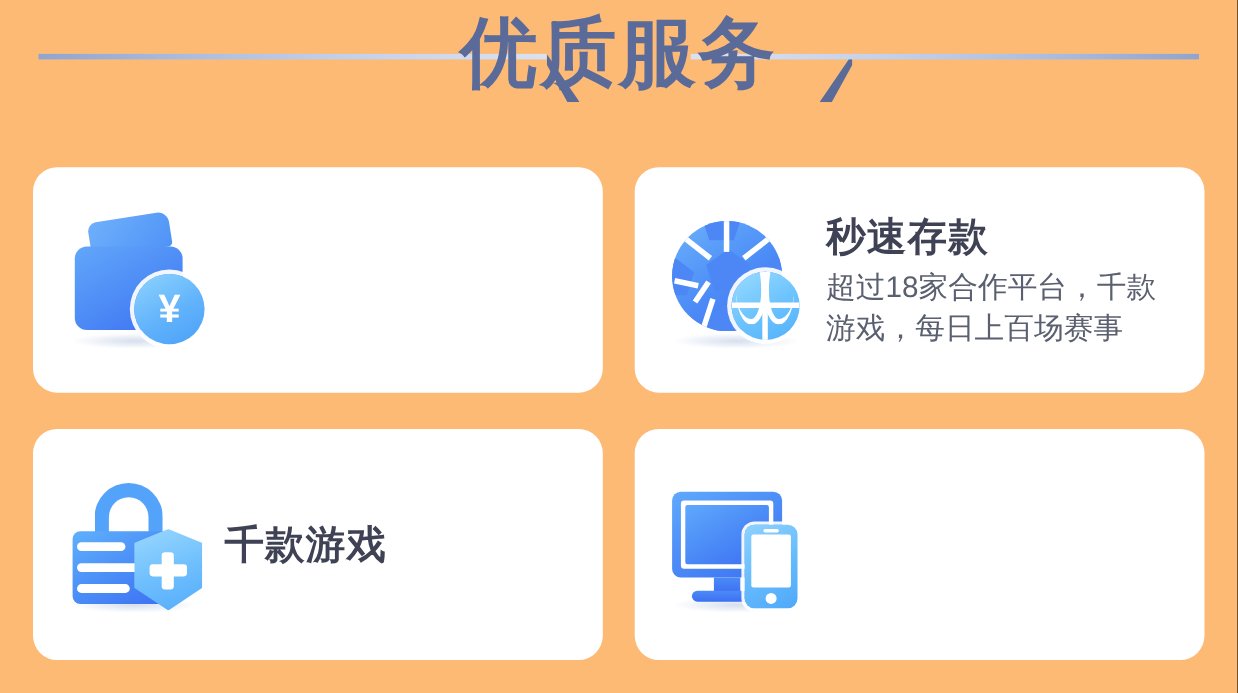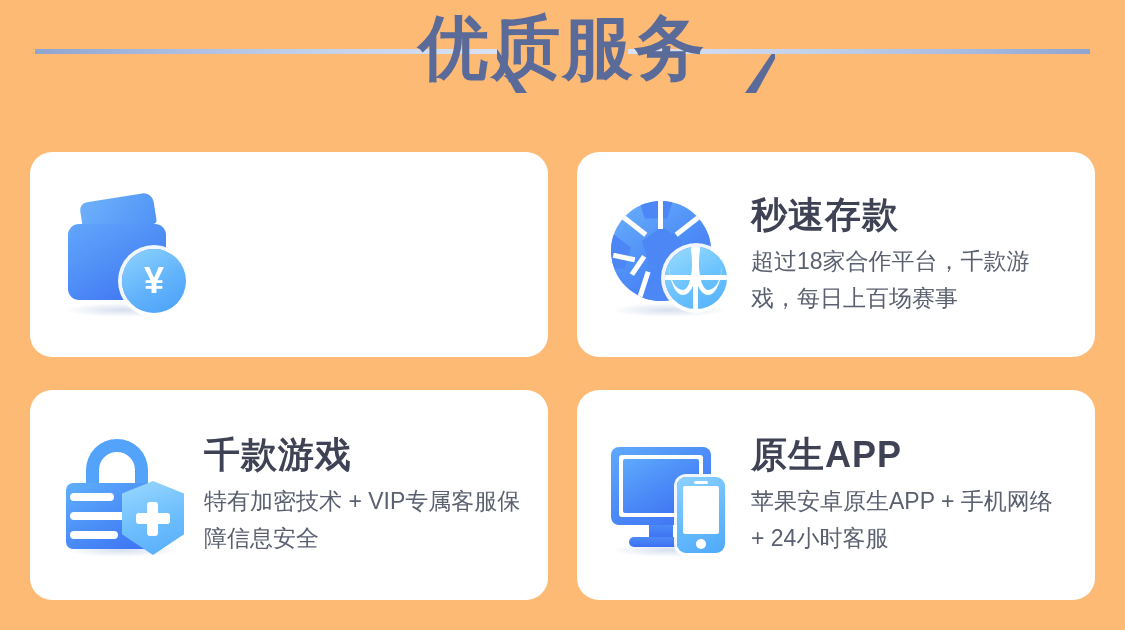"超过18家合作平台，千款游戏，每日上百场赛事" .card-desc.wide { font-size: 23px -> 27px }
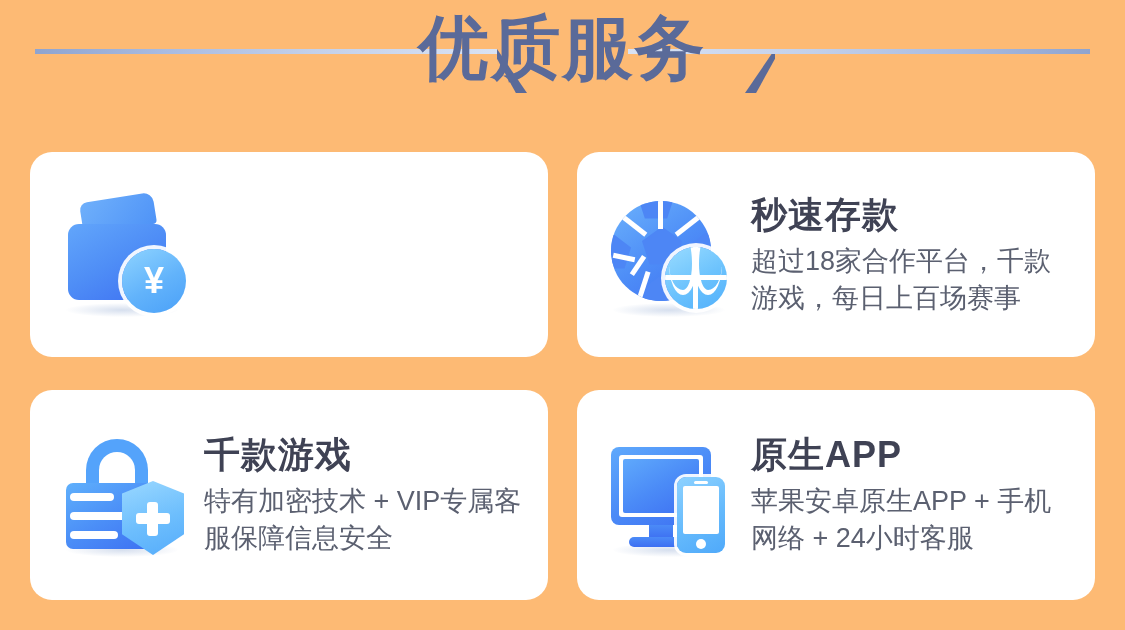"原生APP" div.txt { html: <div> <div>原生APP</div> <div>苹果安卓原生APP + 手机网络 + 24小时客服</div> </div> -> none }
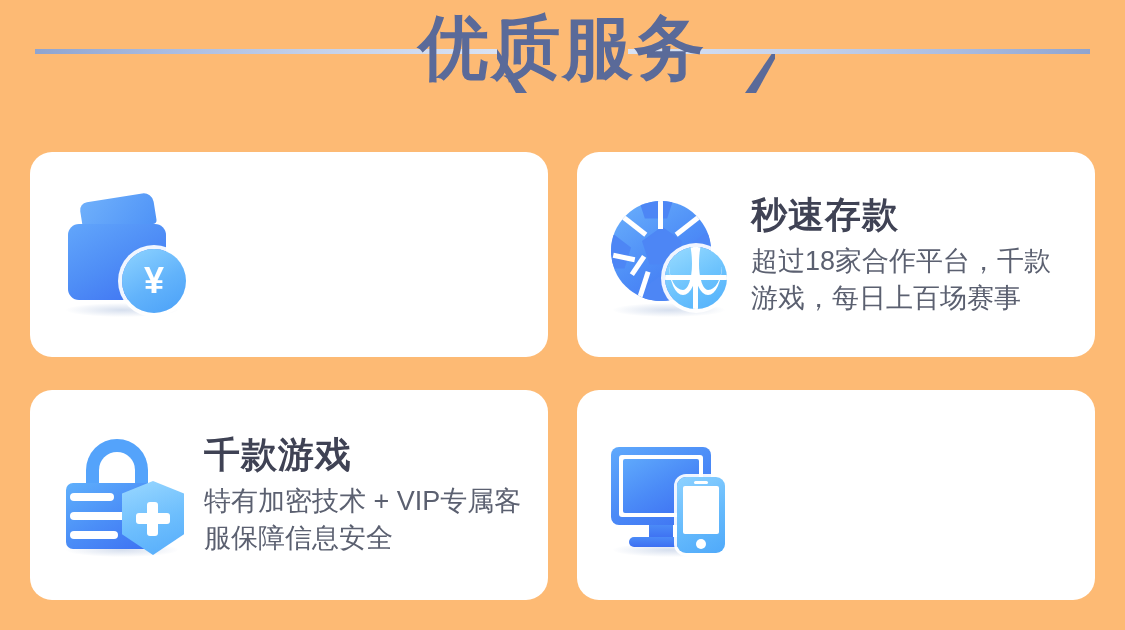"特有加密技术 + VIP专属客服保障信息安全" div.card-desc { html: <div>特有加密技术 + VIP专属客服保障信息安全</div> -> none }
